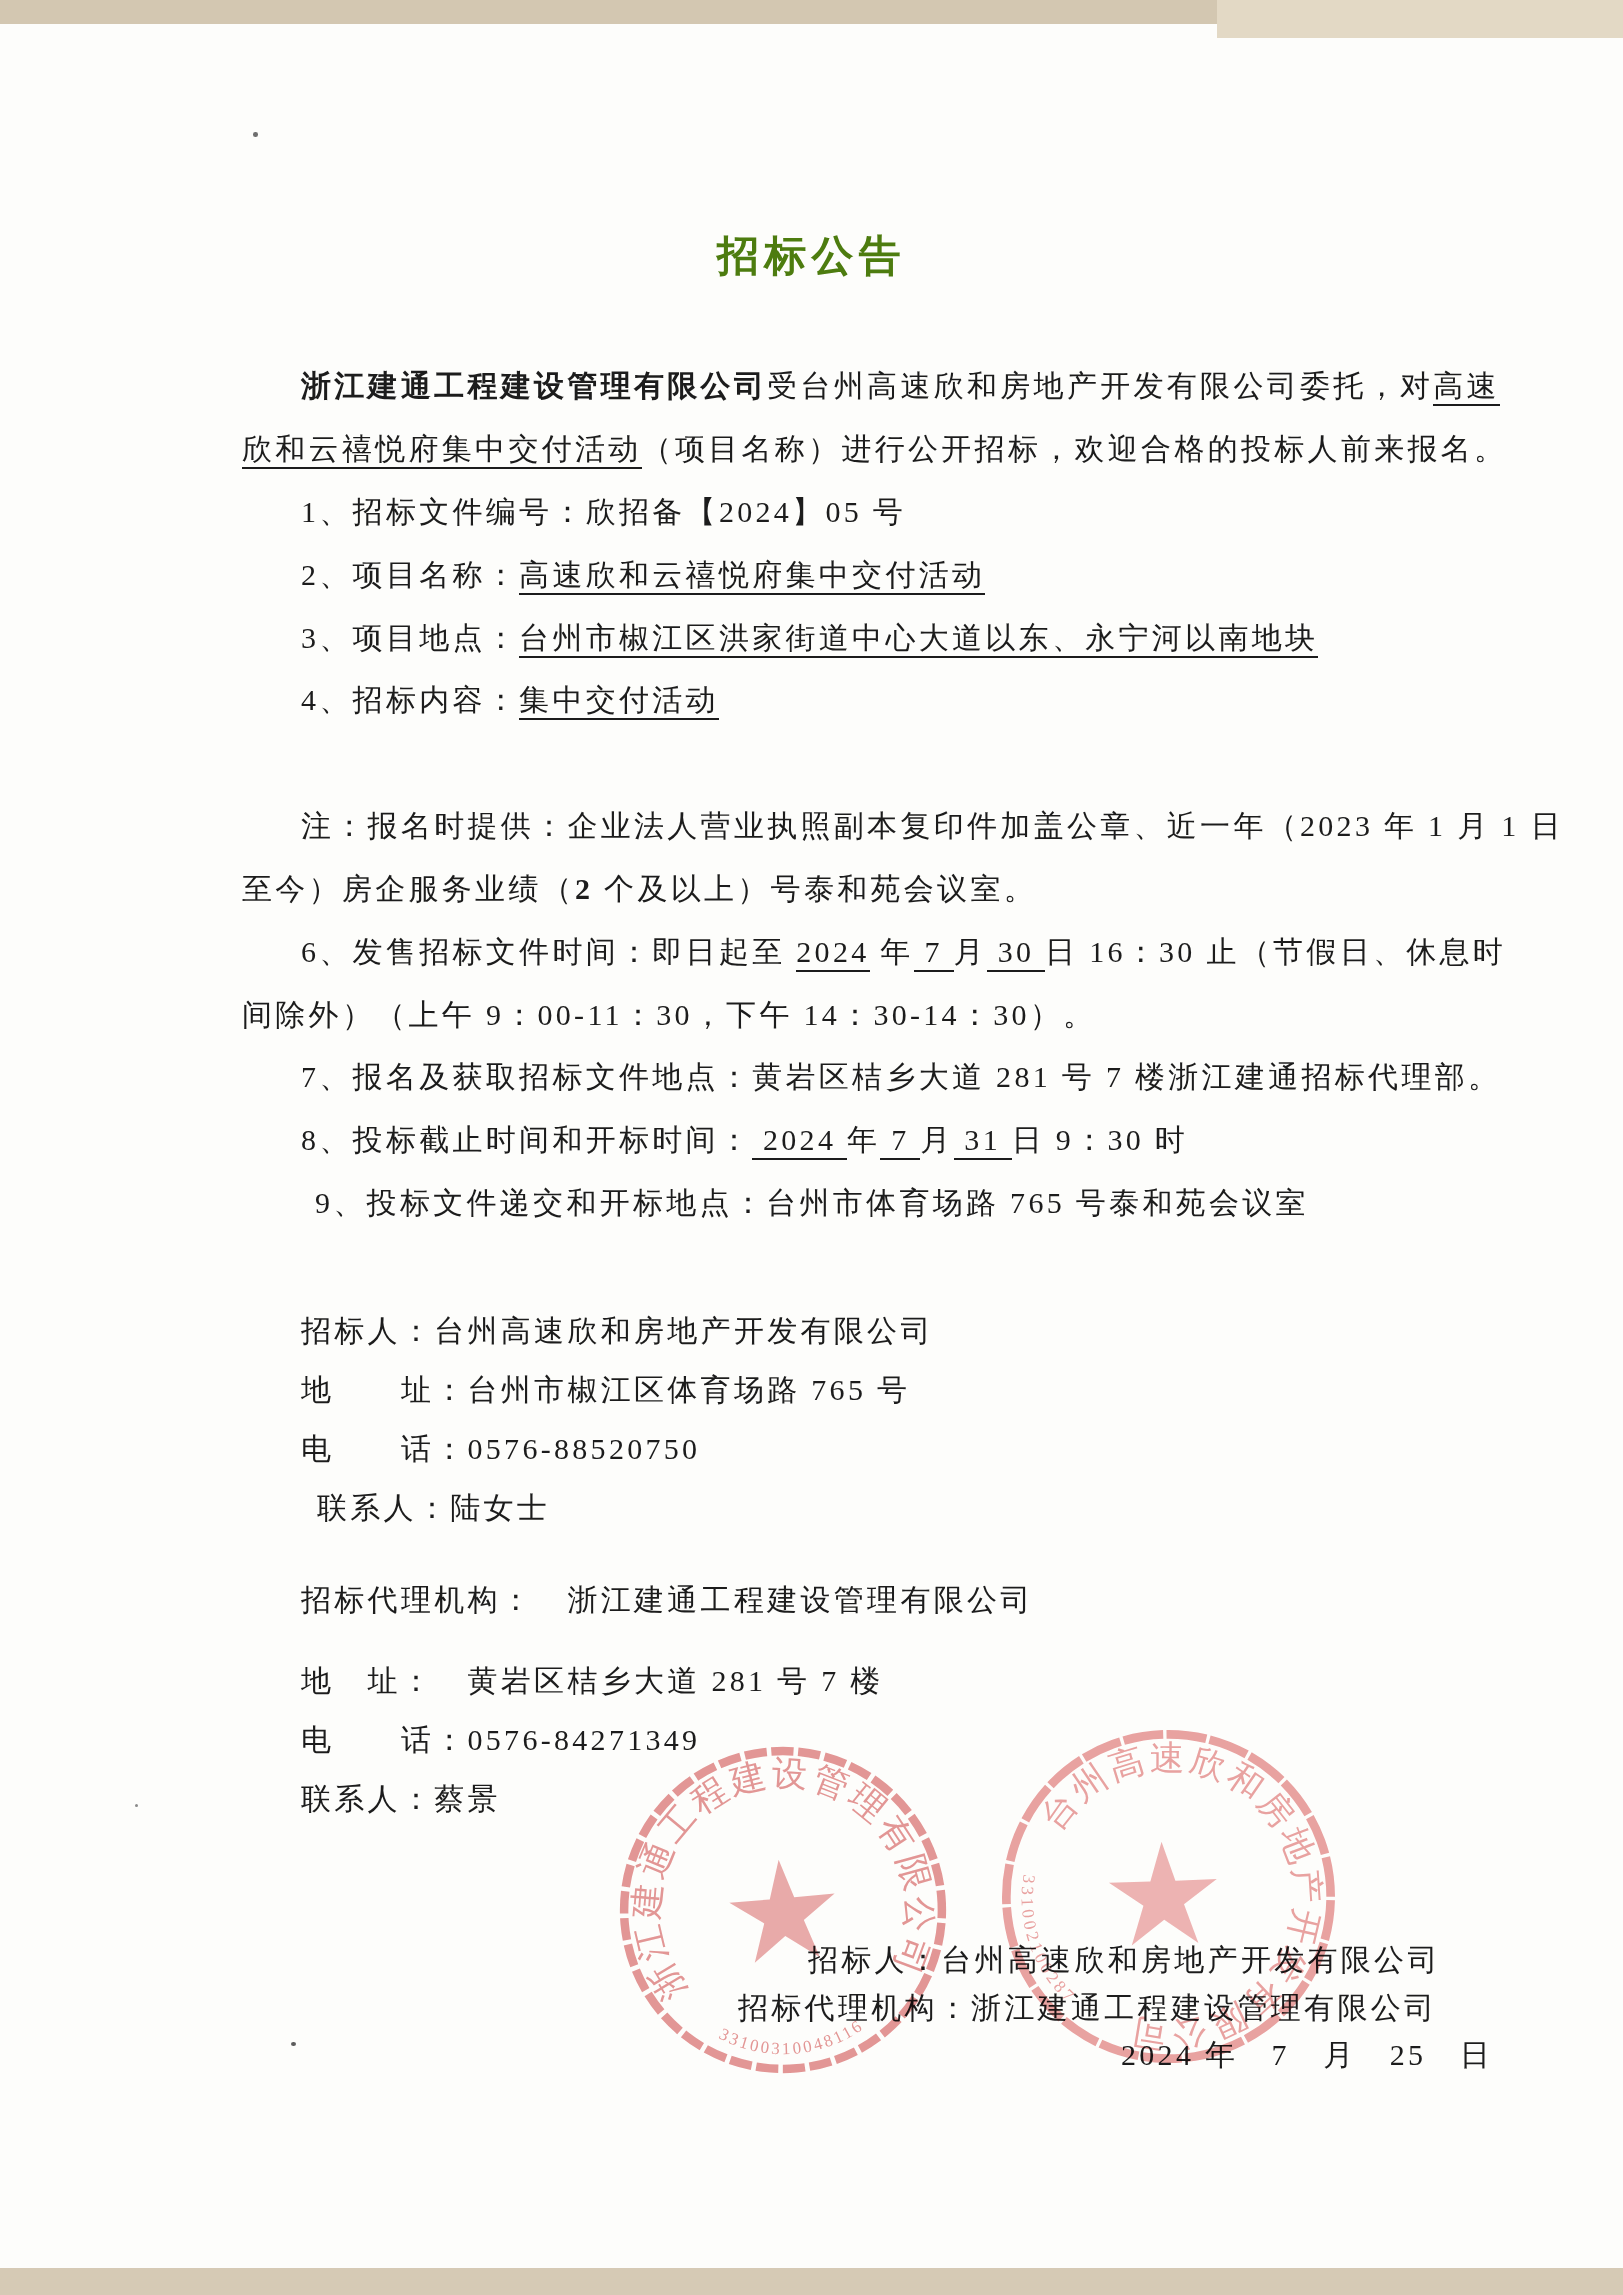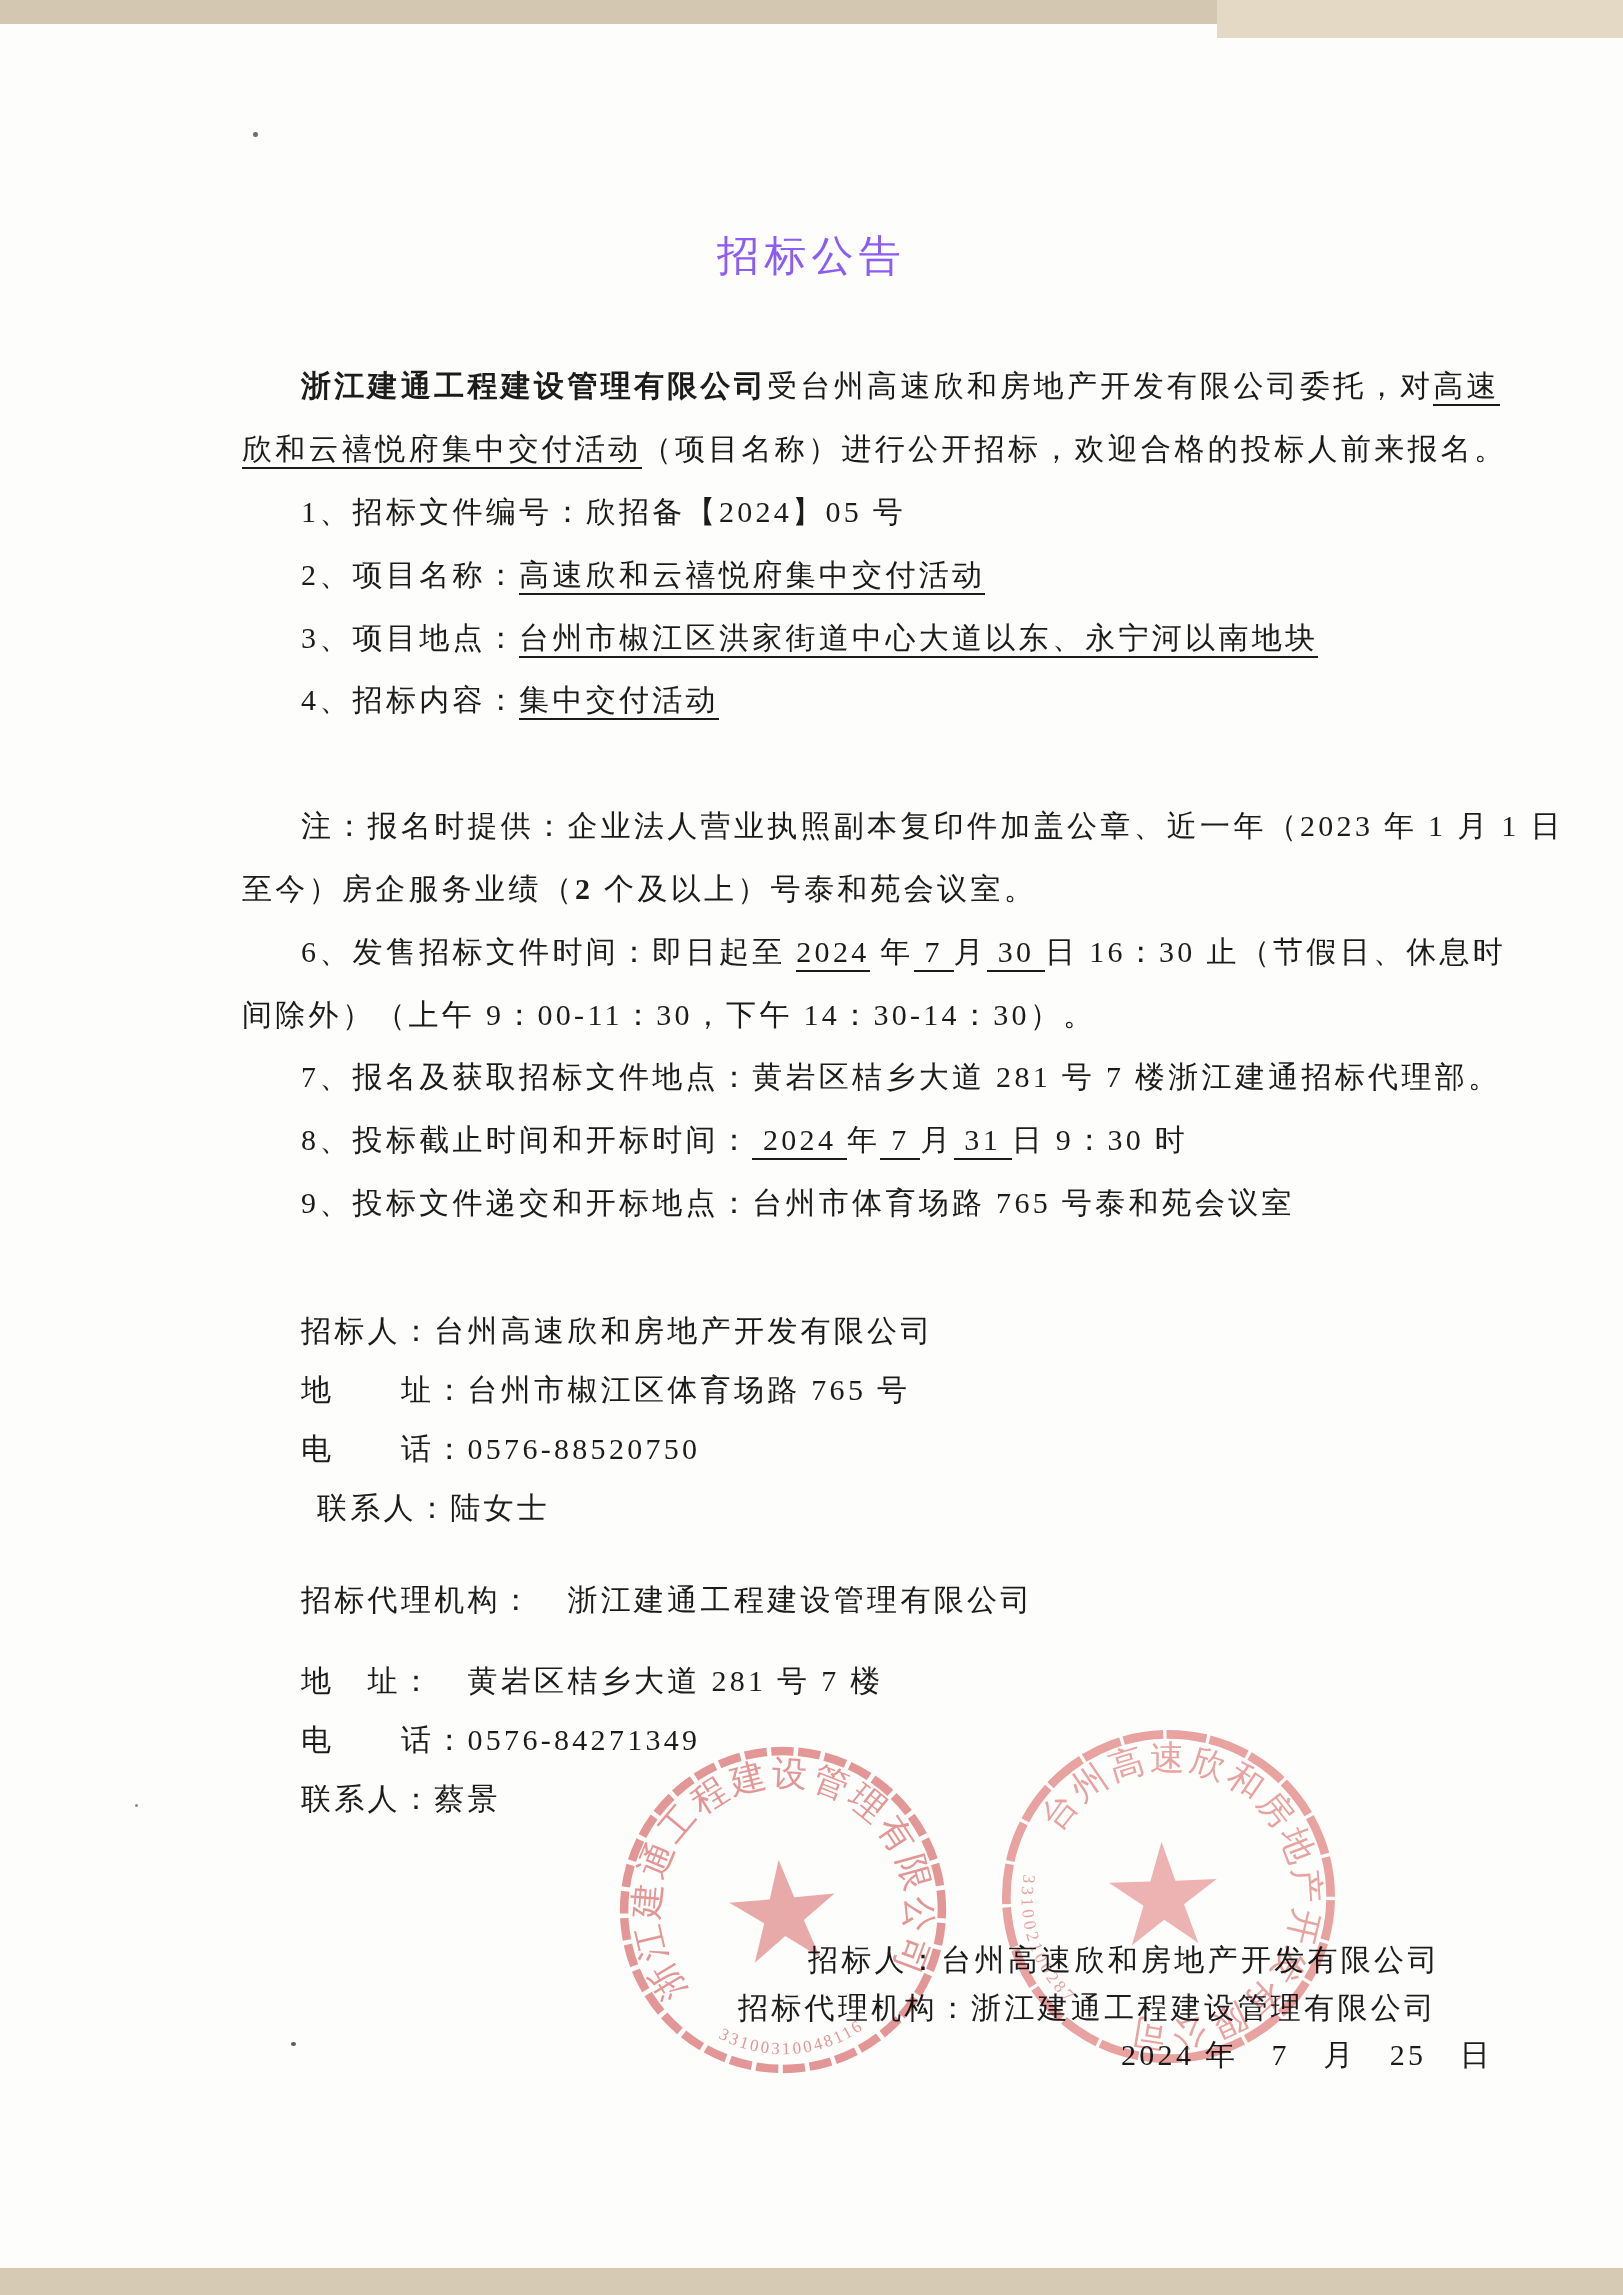"招标公告" .title { color: #8b5cf6 -> #4d7c0f; font-weight: none -> bold }
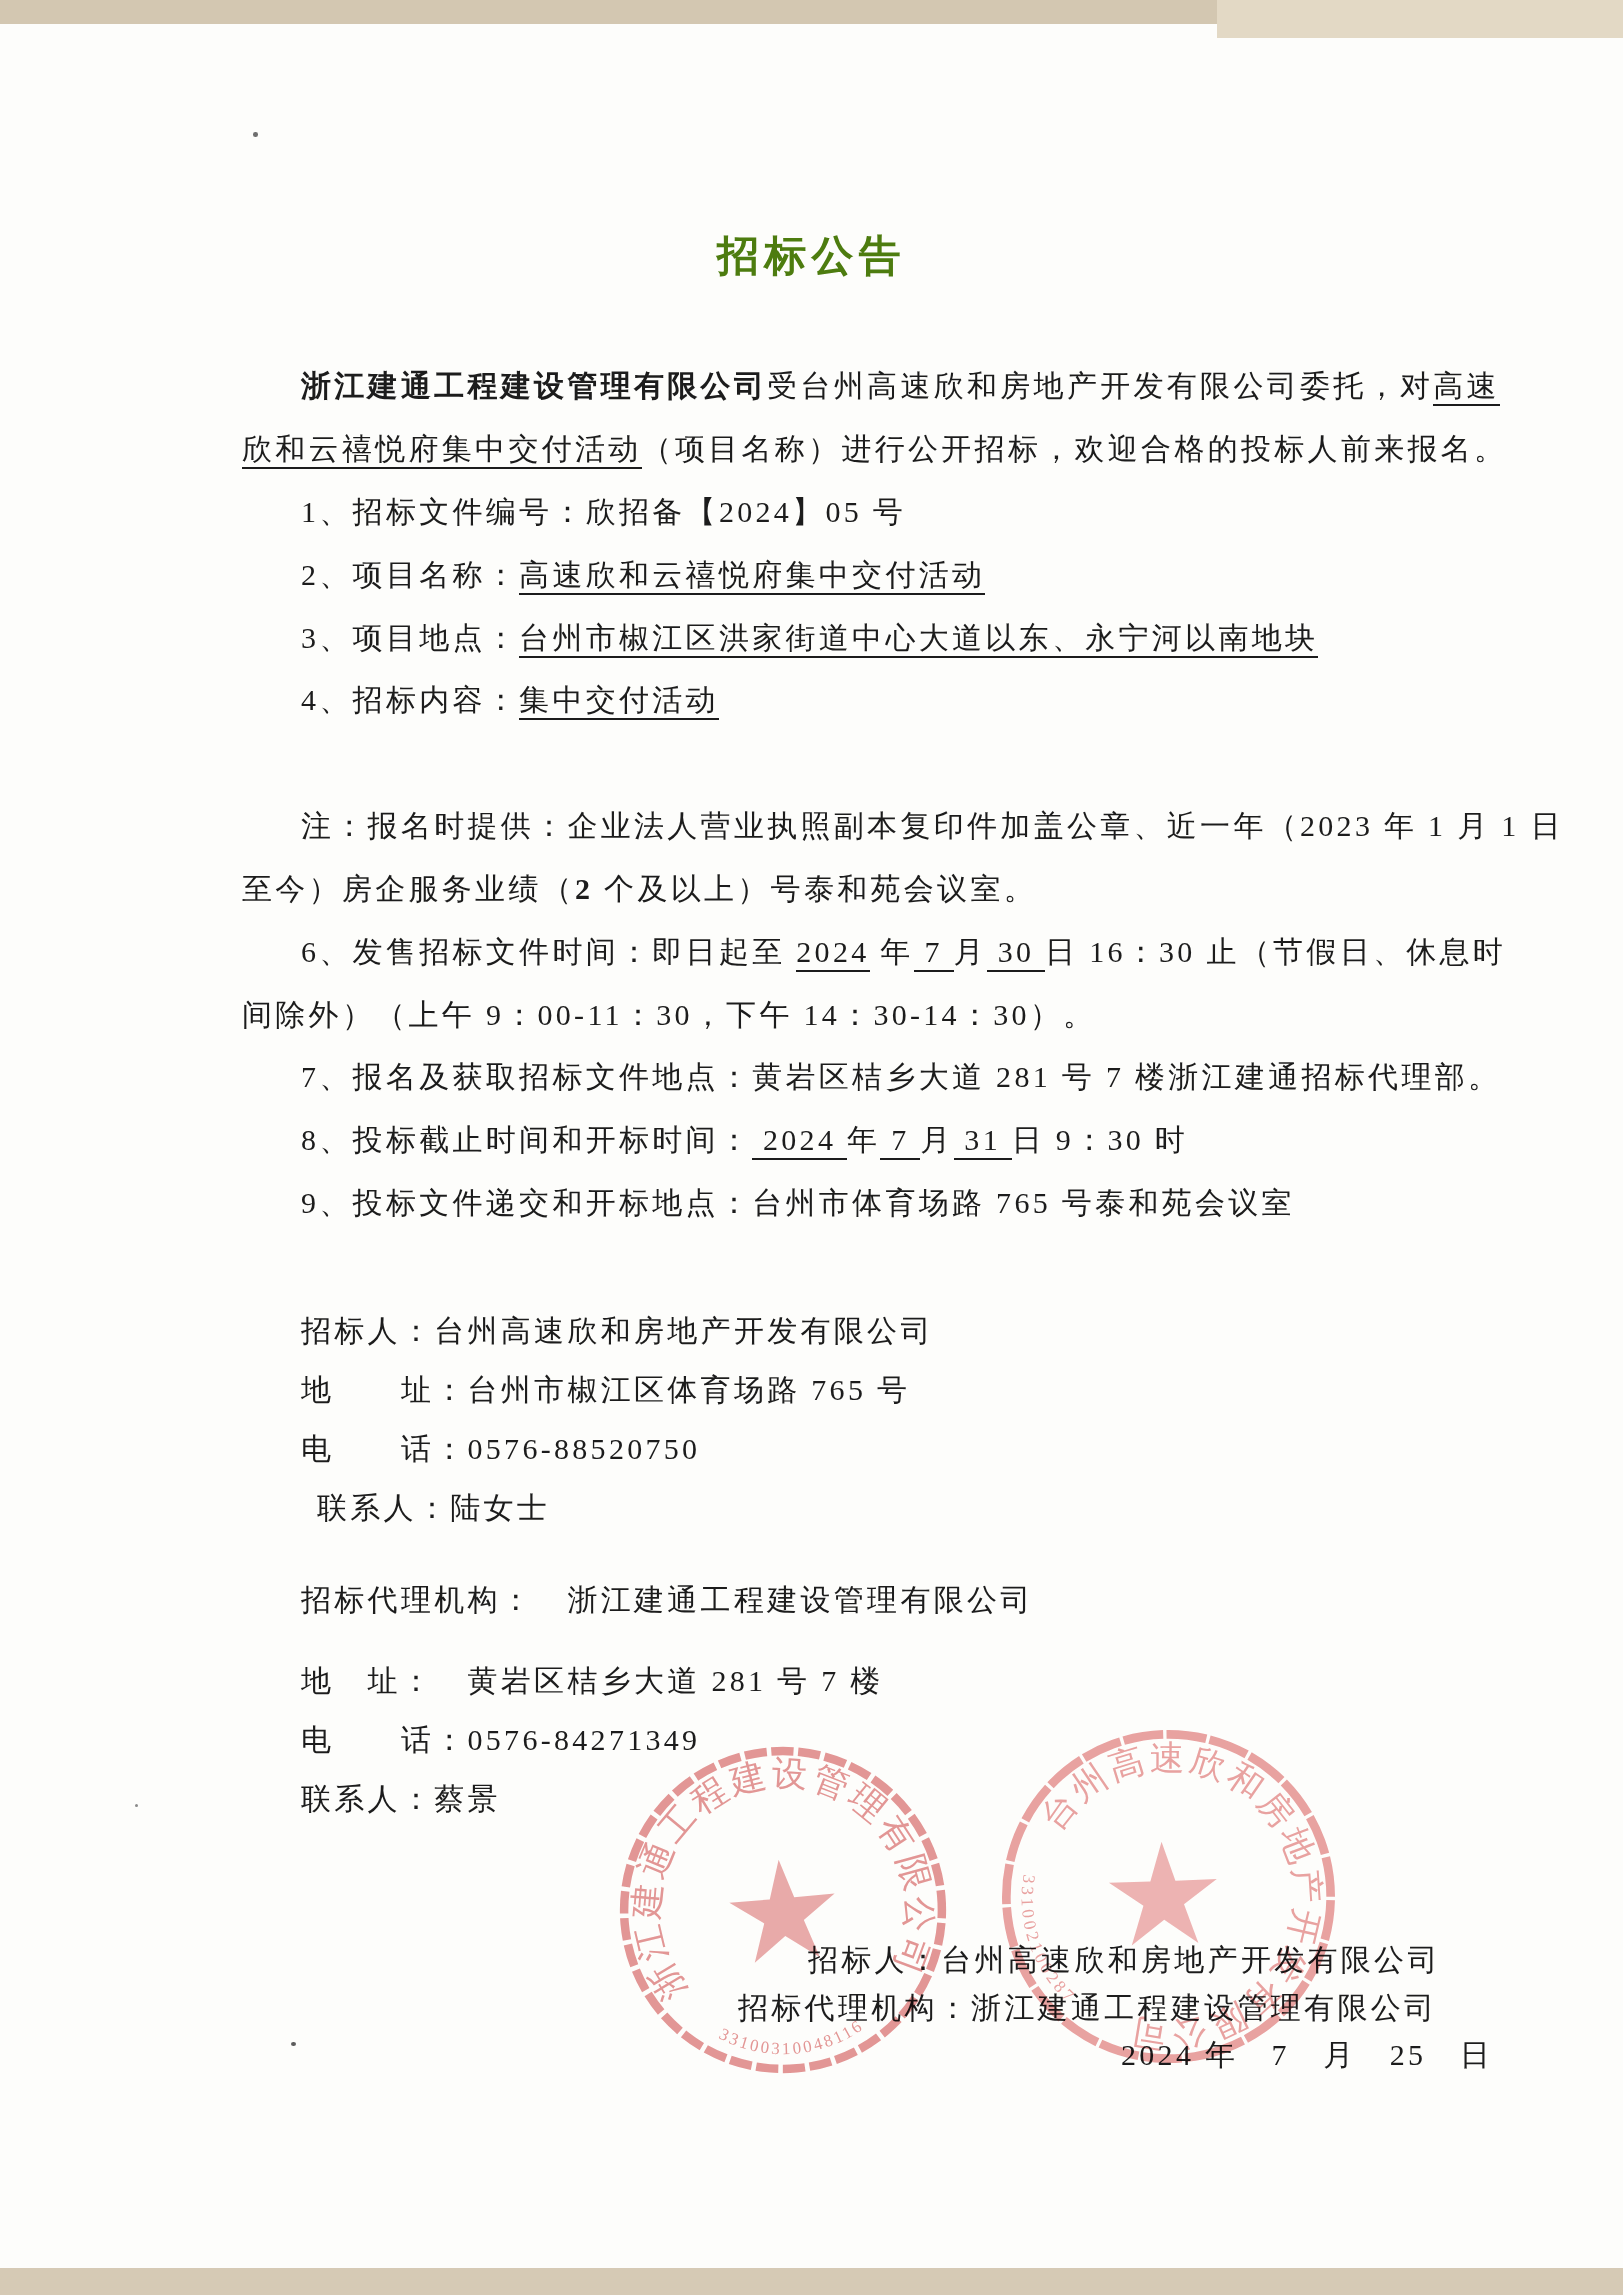"9、投标文件递交和开标地点：台州市体育场路 765 号泰和苑会议室" .bl13 { margin-left: none -> 14px }
